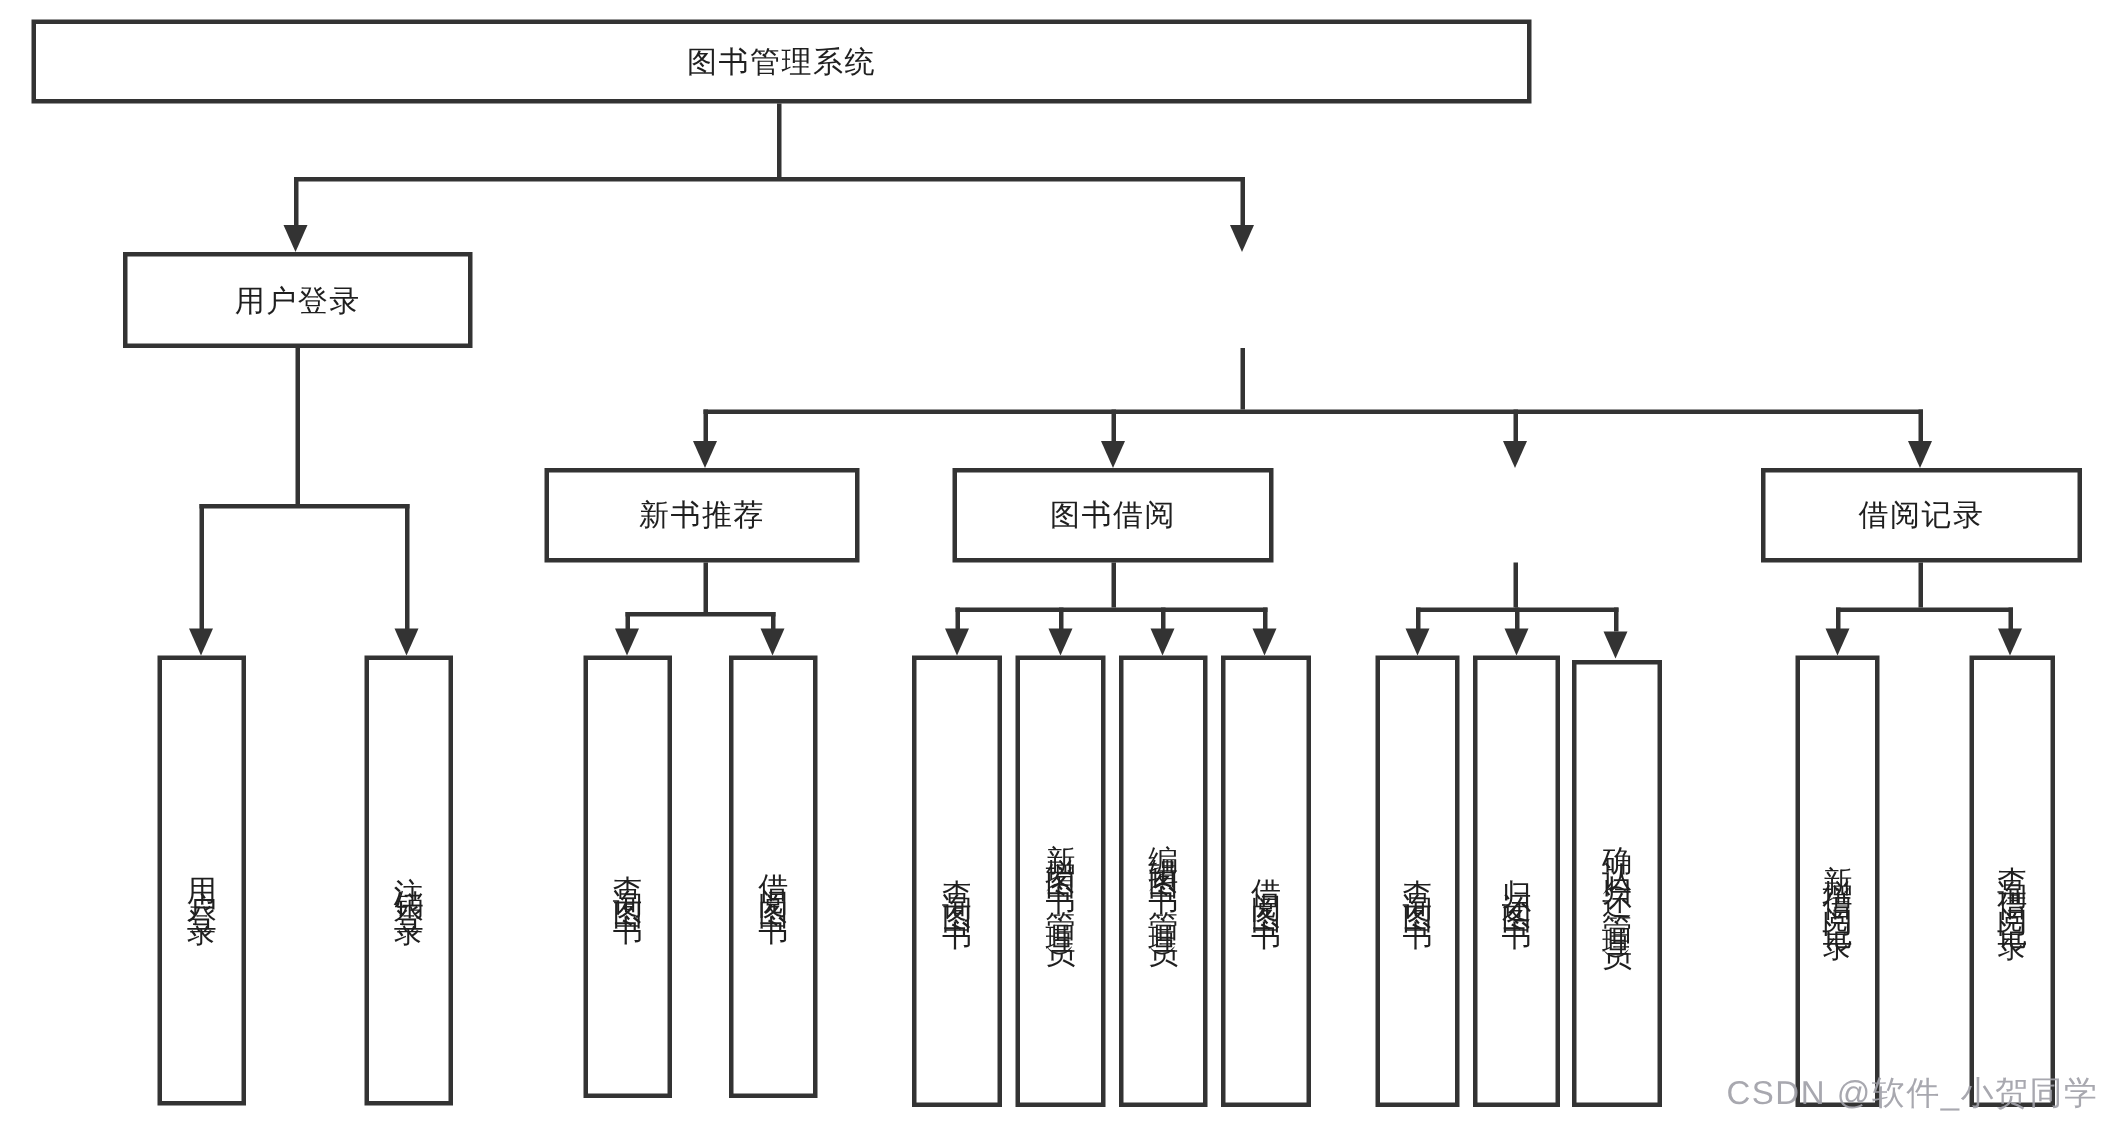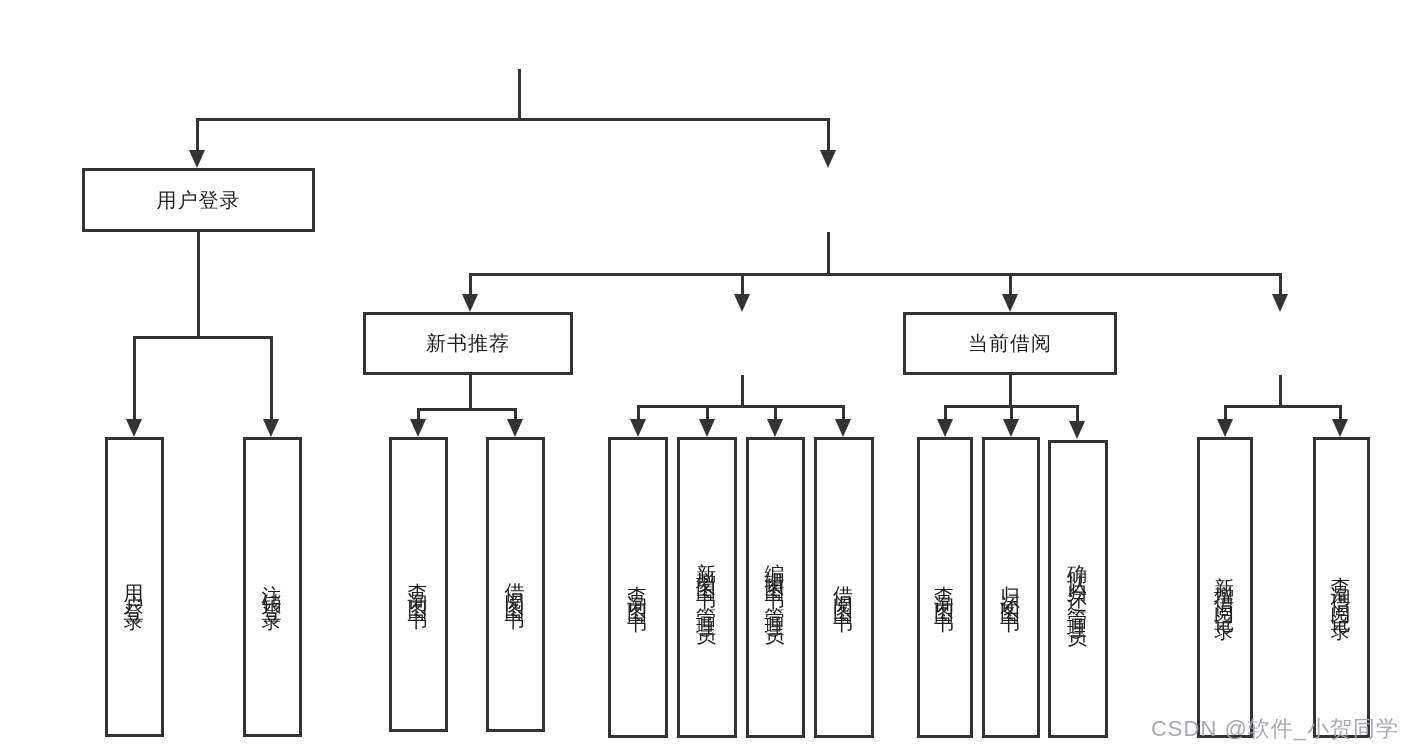"图书管理系统" div.box { html: none -> <div>图书管理系统</div> }
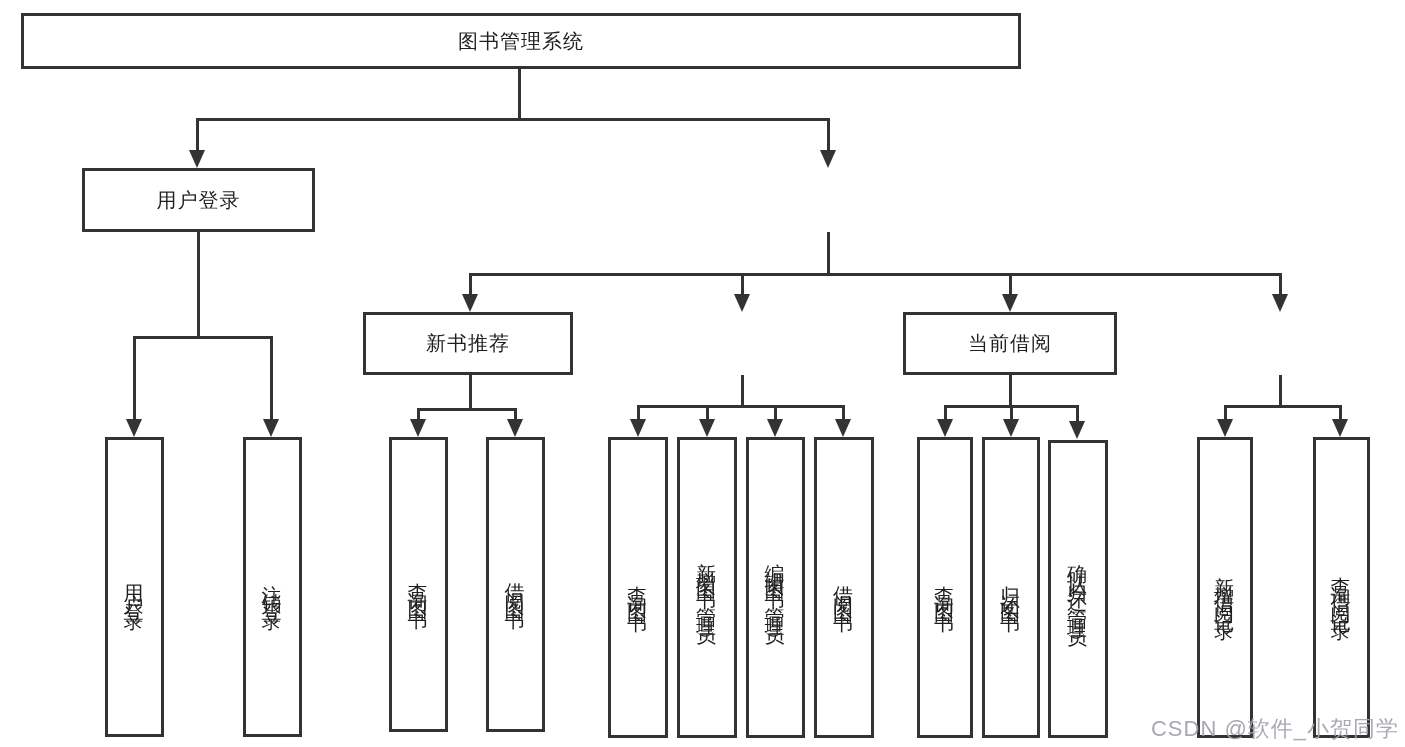"图书借阅" div.box { html: none -> <div>图书借阅</div> }
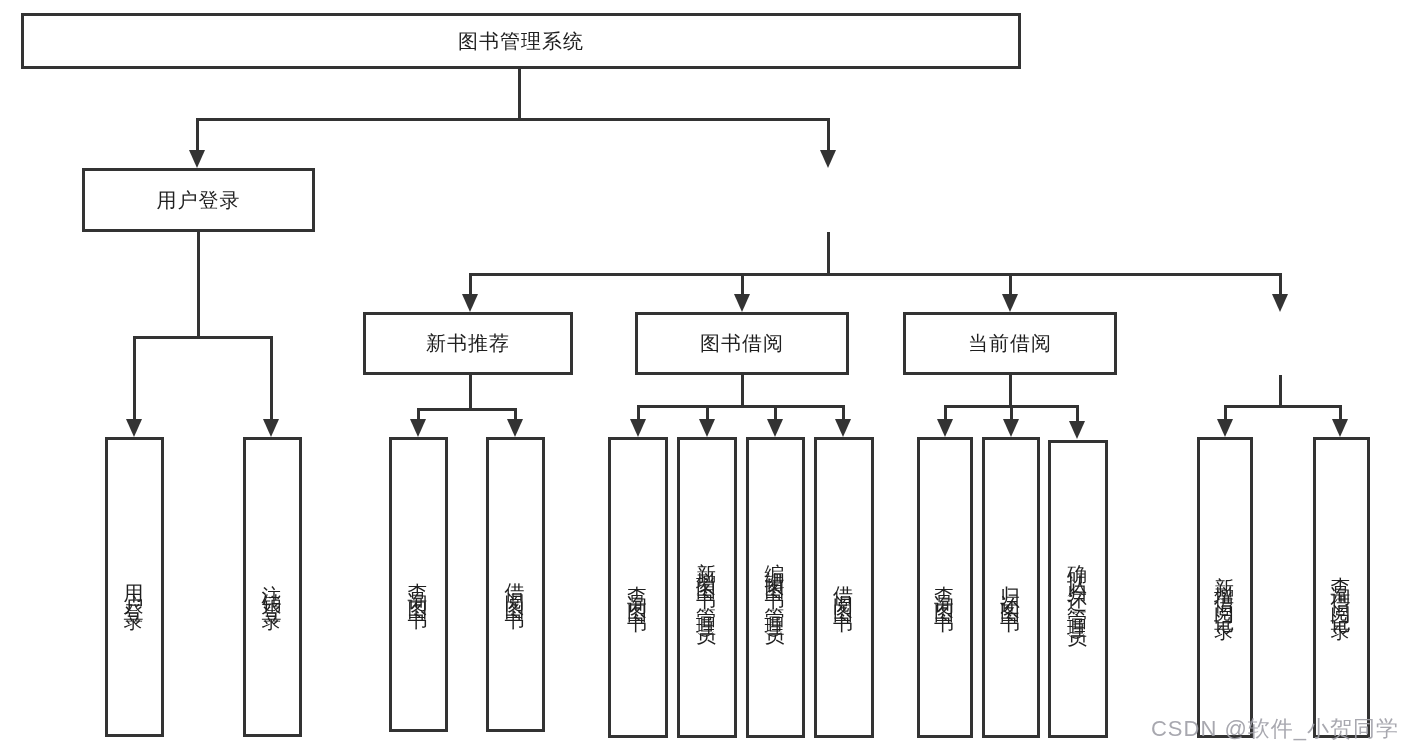"当前借阅" div.box { html: <div>当前借阅</div> -> none }
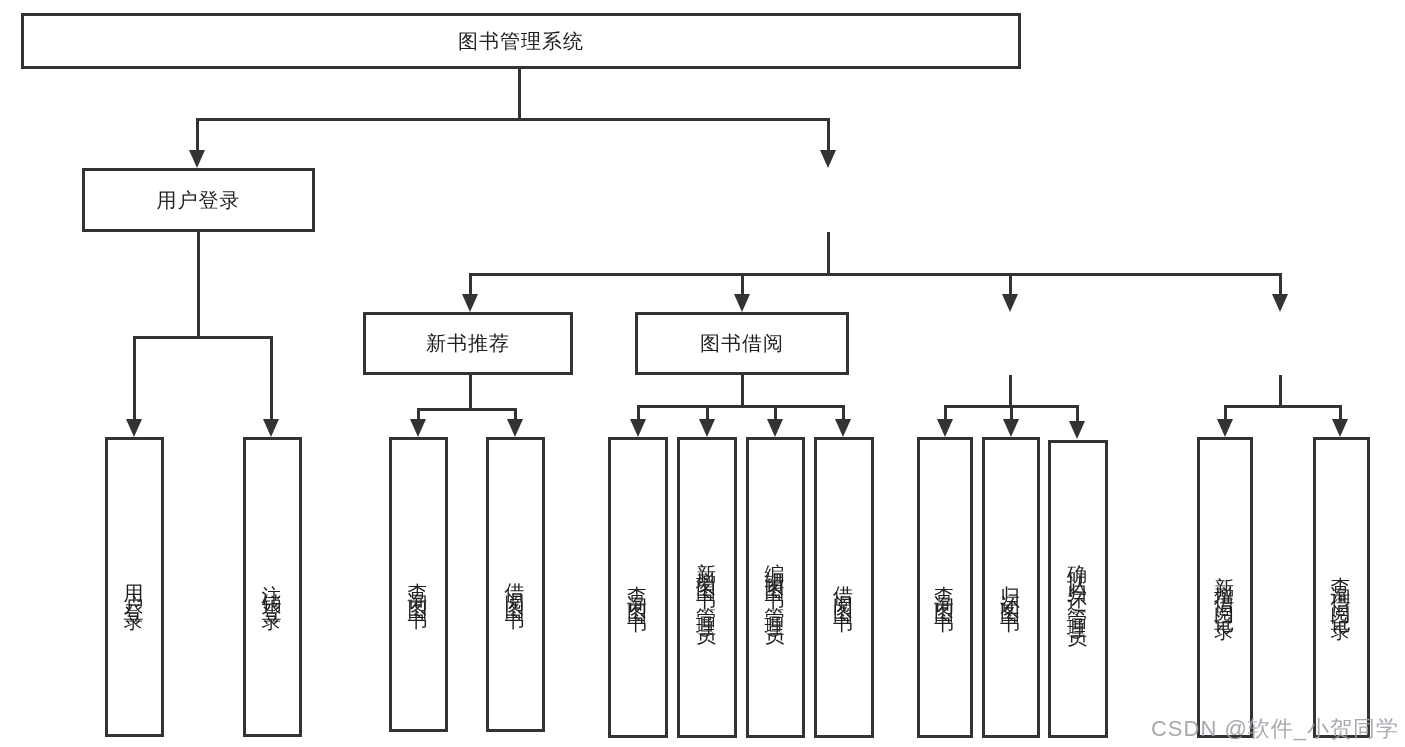"借阅记录" div.box { html: none -> <div>借阅记录</div> }
